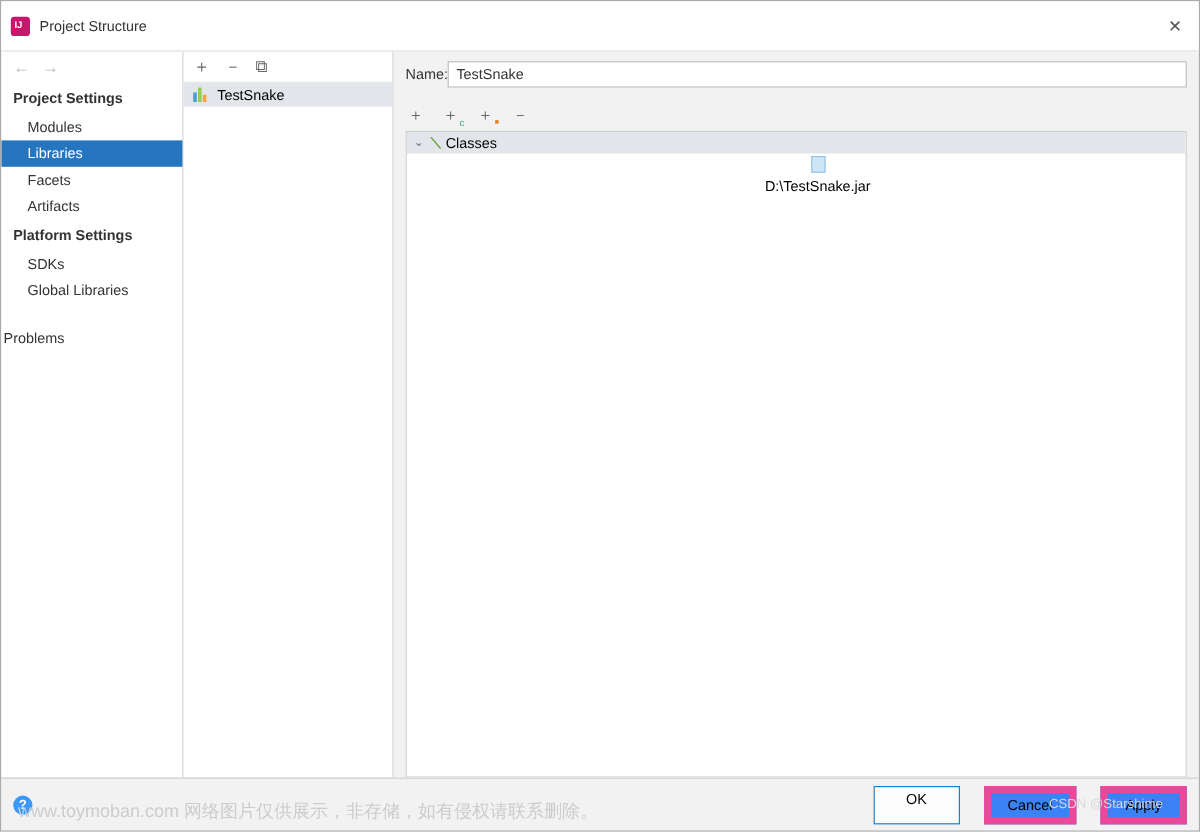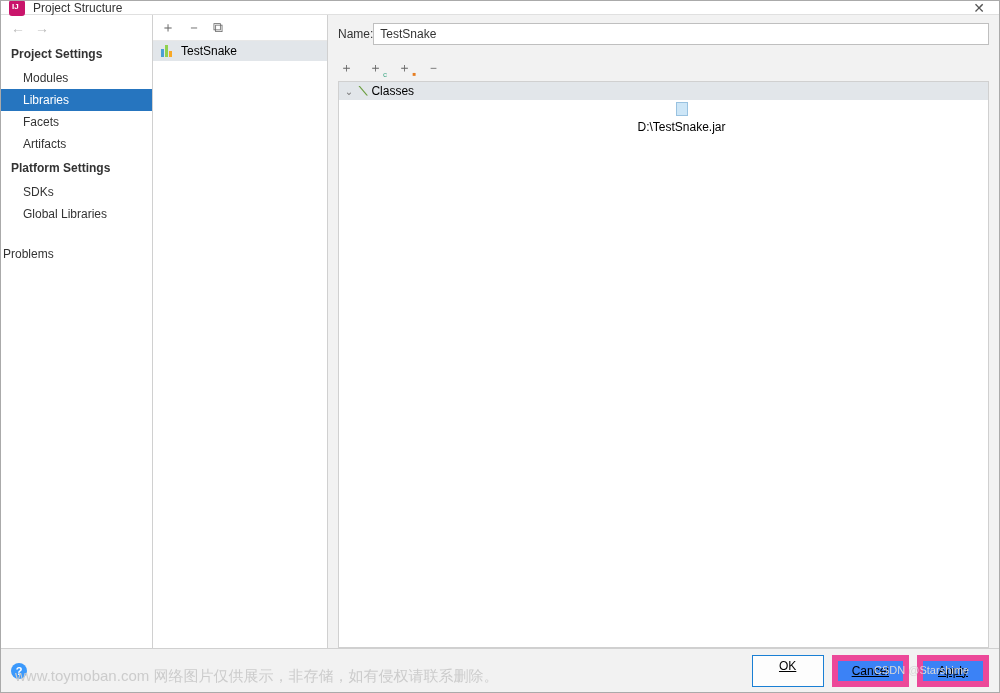"Project Structure" .titlebar { height: 14px -> 42px }
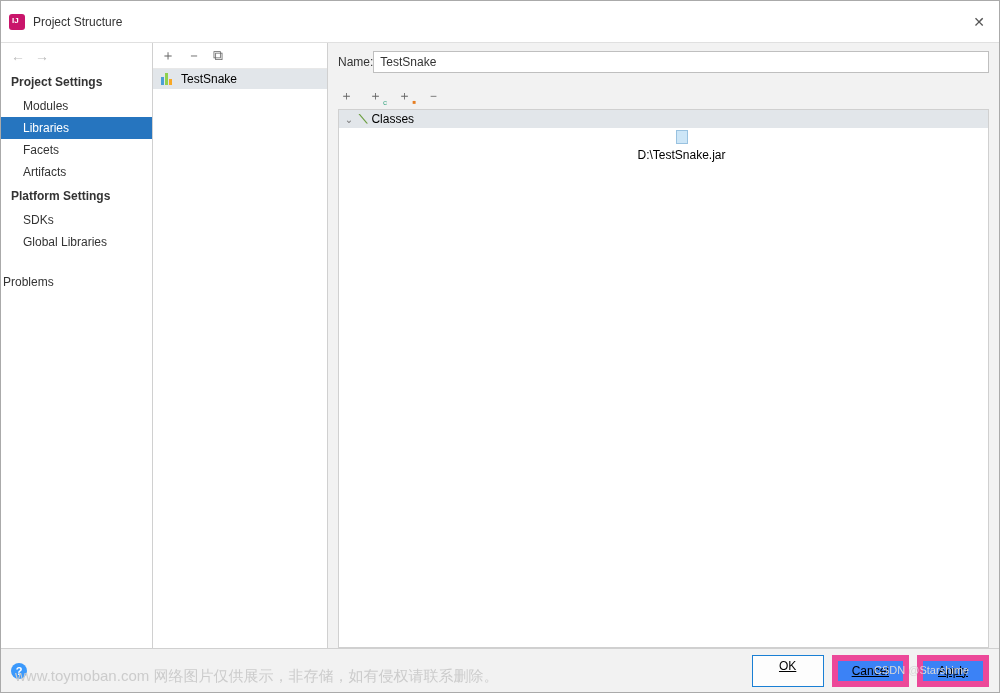"OK" .btns { gap: 8px -> 20px; text-decoration: underline -> none }
